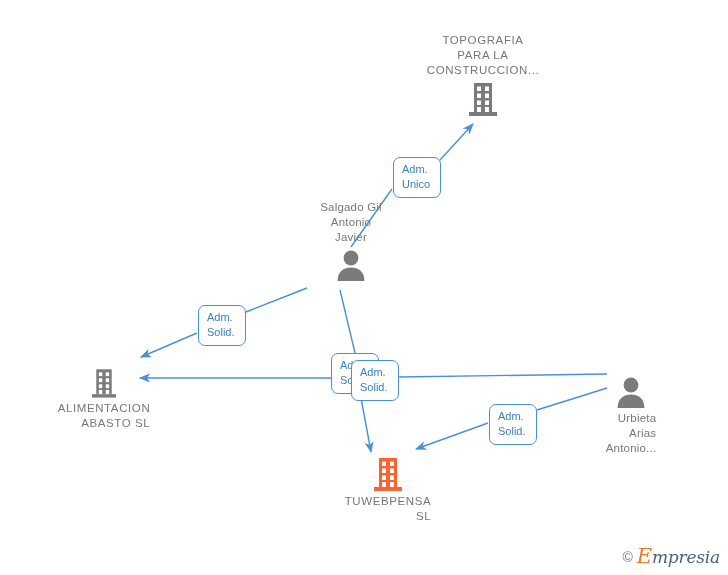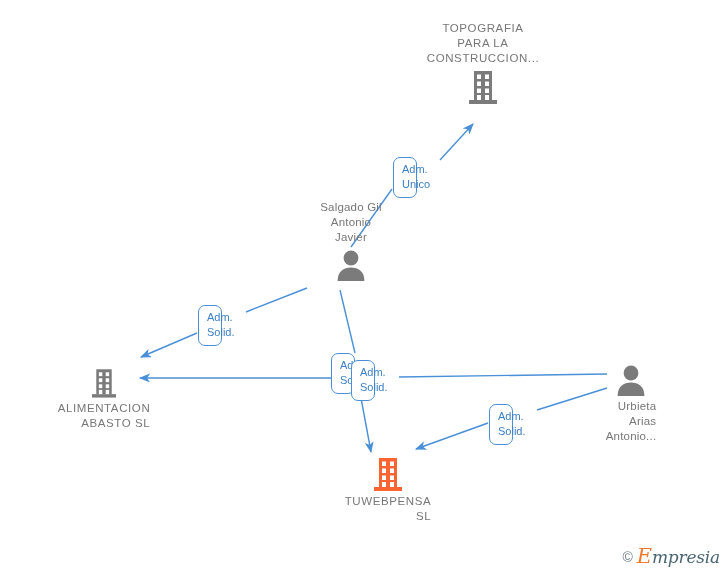"TOPOGRAFIA" div.node { top: 21px -> 33px }
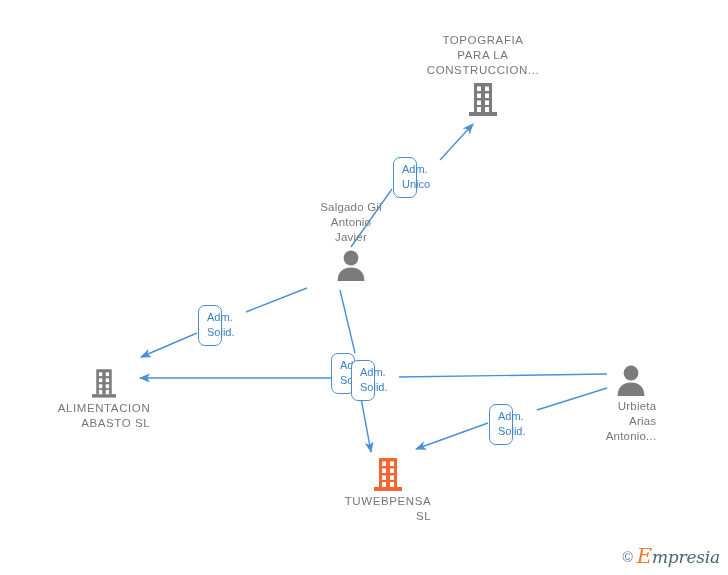"Adm." .tag { width: 24px -> 48px }
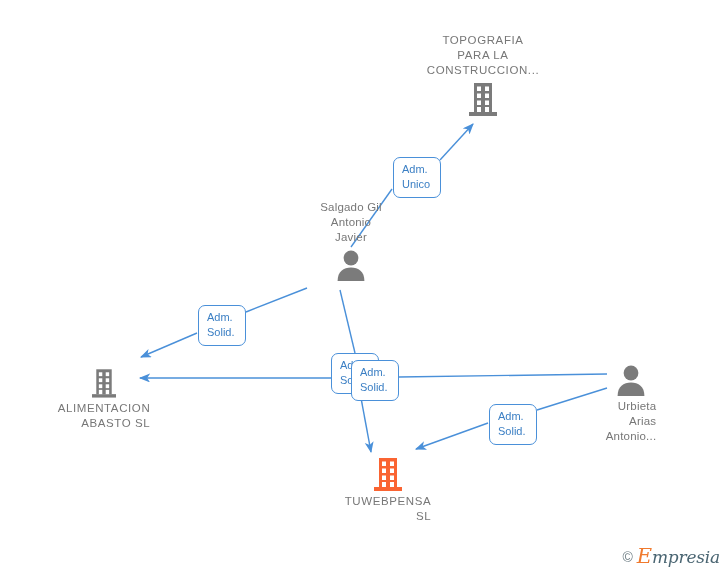"Urbieta" div.node { top: 364px -> 376px }
